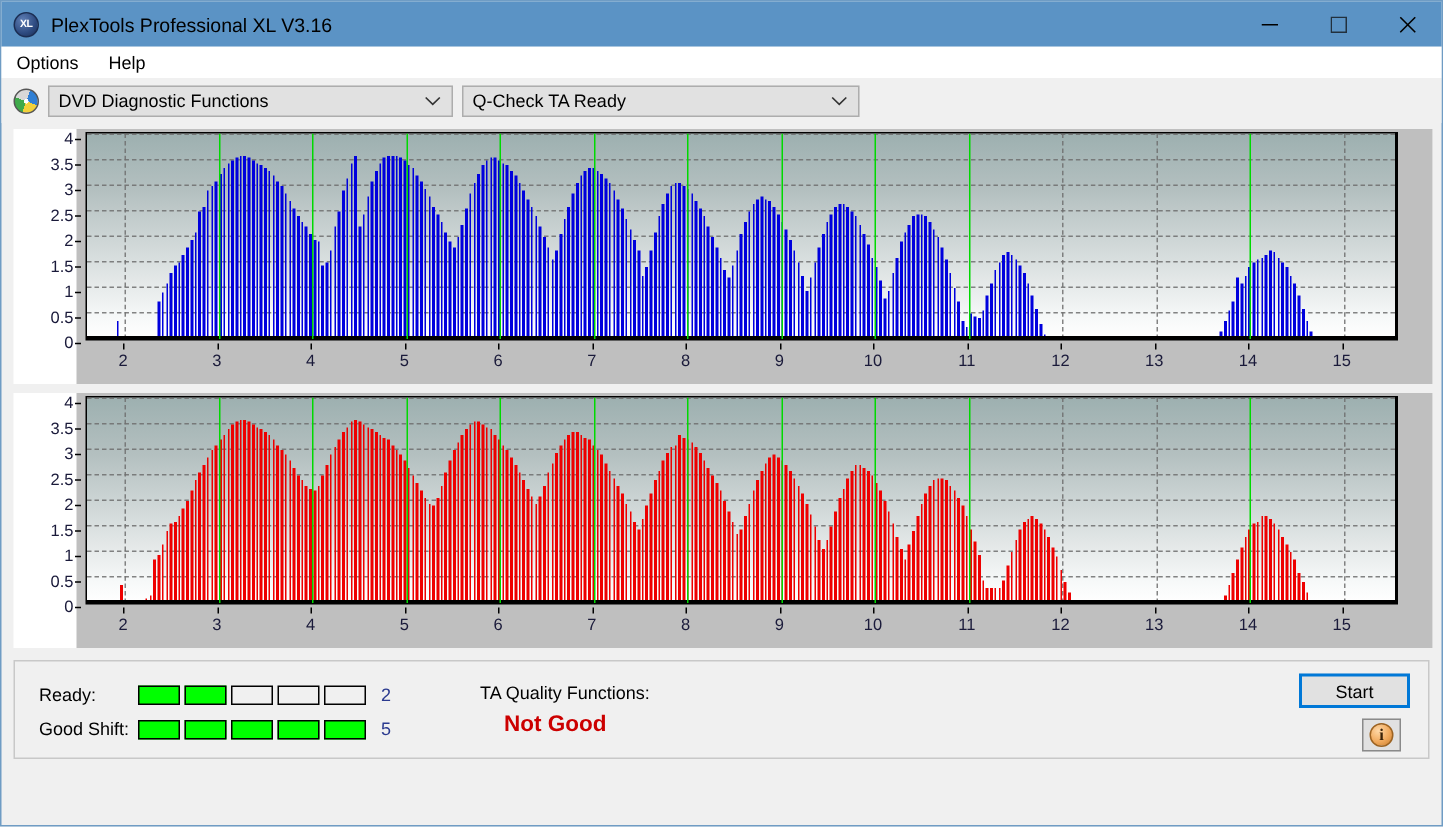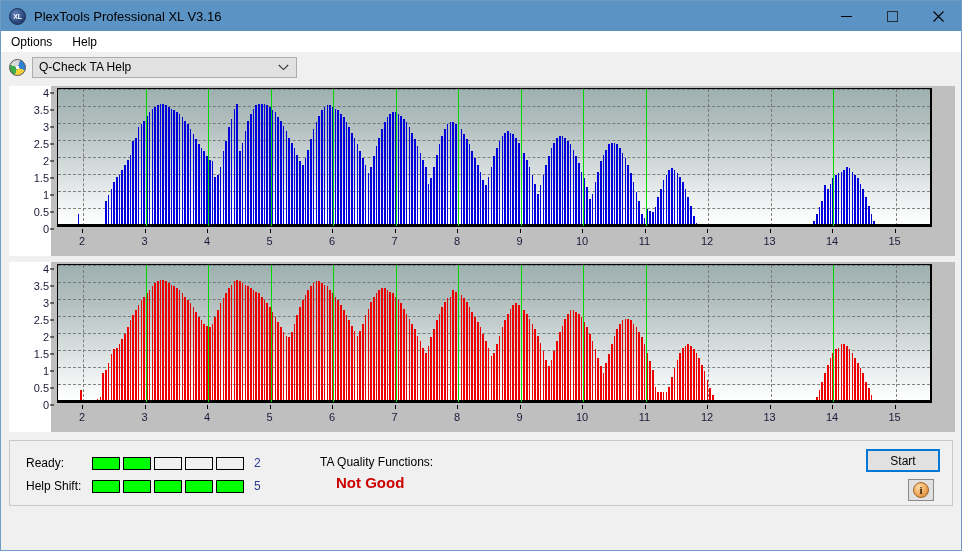"DVD Diagnostic Functions" div.combo { html: none -> <div> <span>DVD Diagnostic Functions</span> <span> <svg> <polyline></polyline> </svg> </span> </div> }
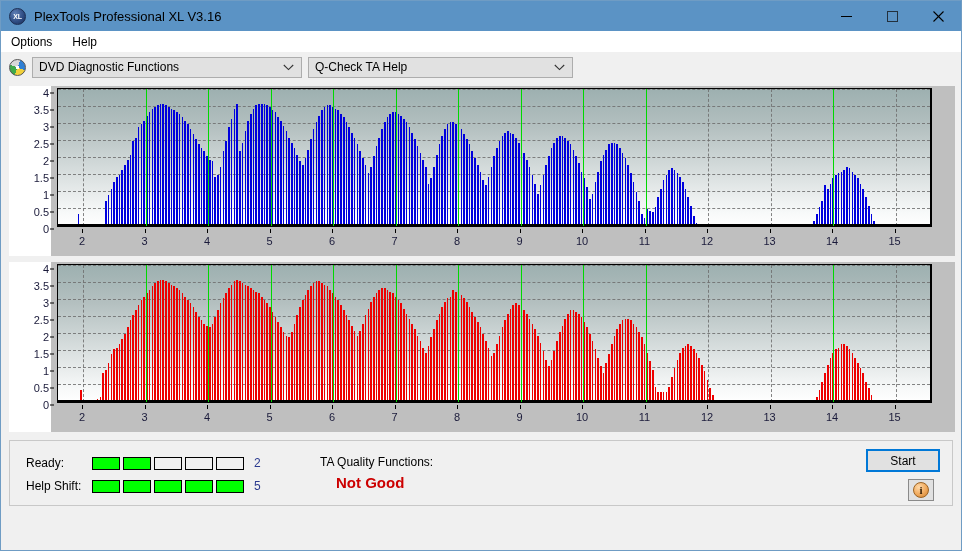"Q-Check TA Help" span { text: Help -> Ready }
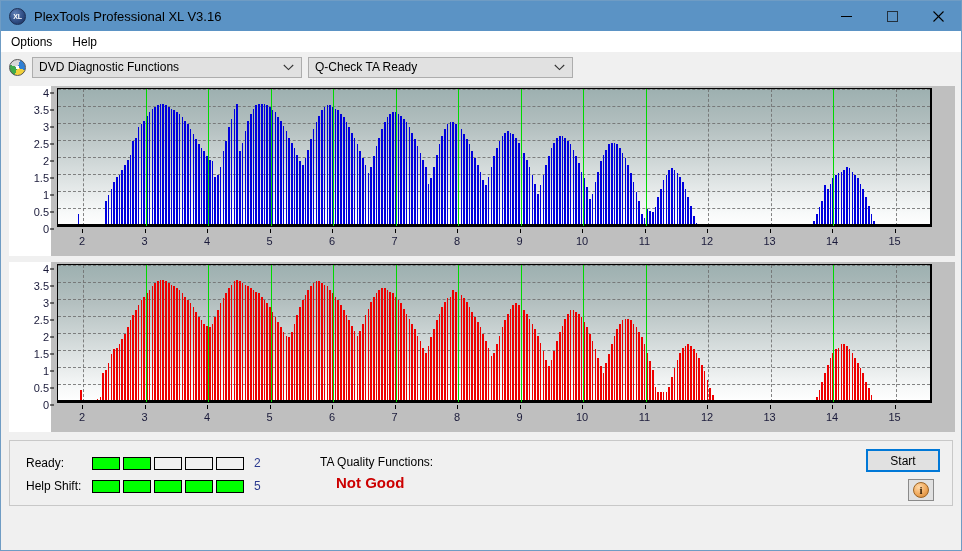"Help Shift:" span.metric-label { text: Help -> Good }
